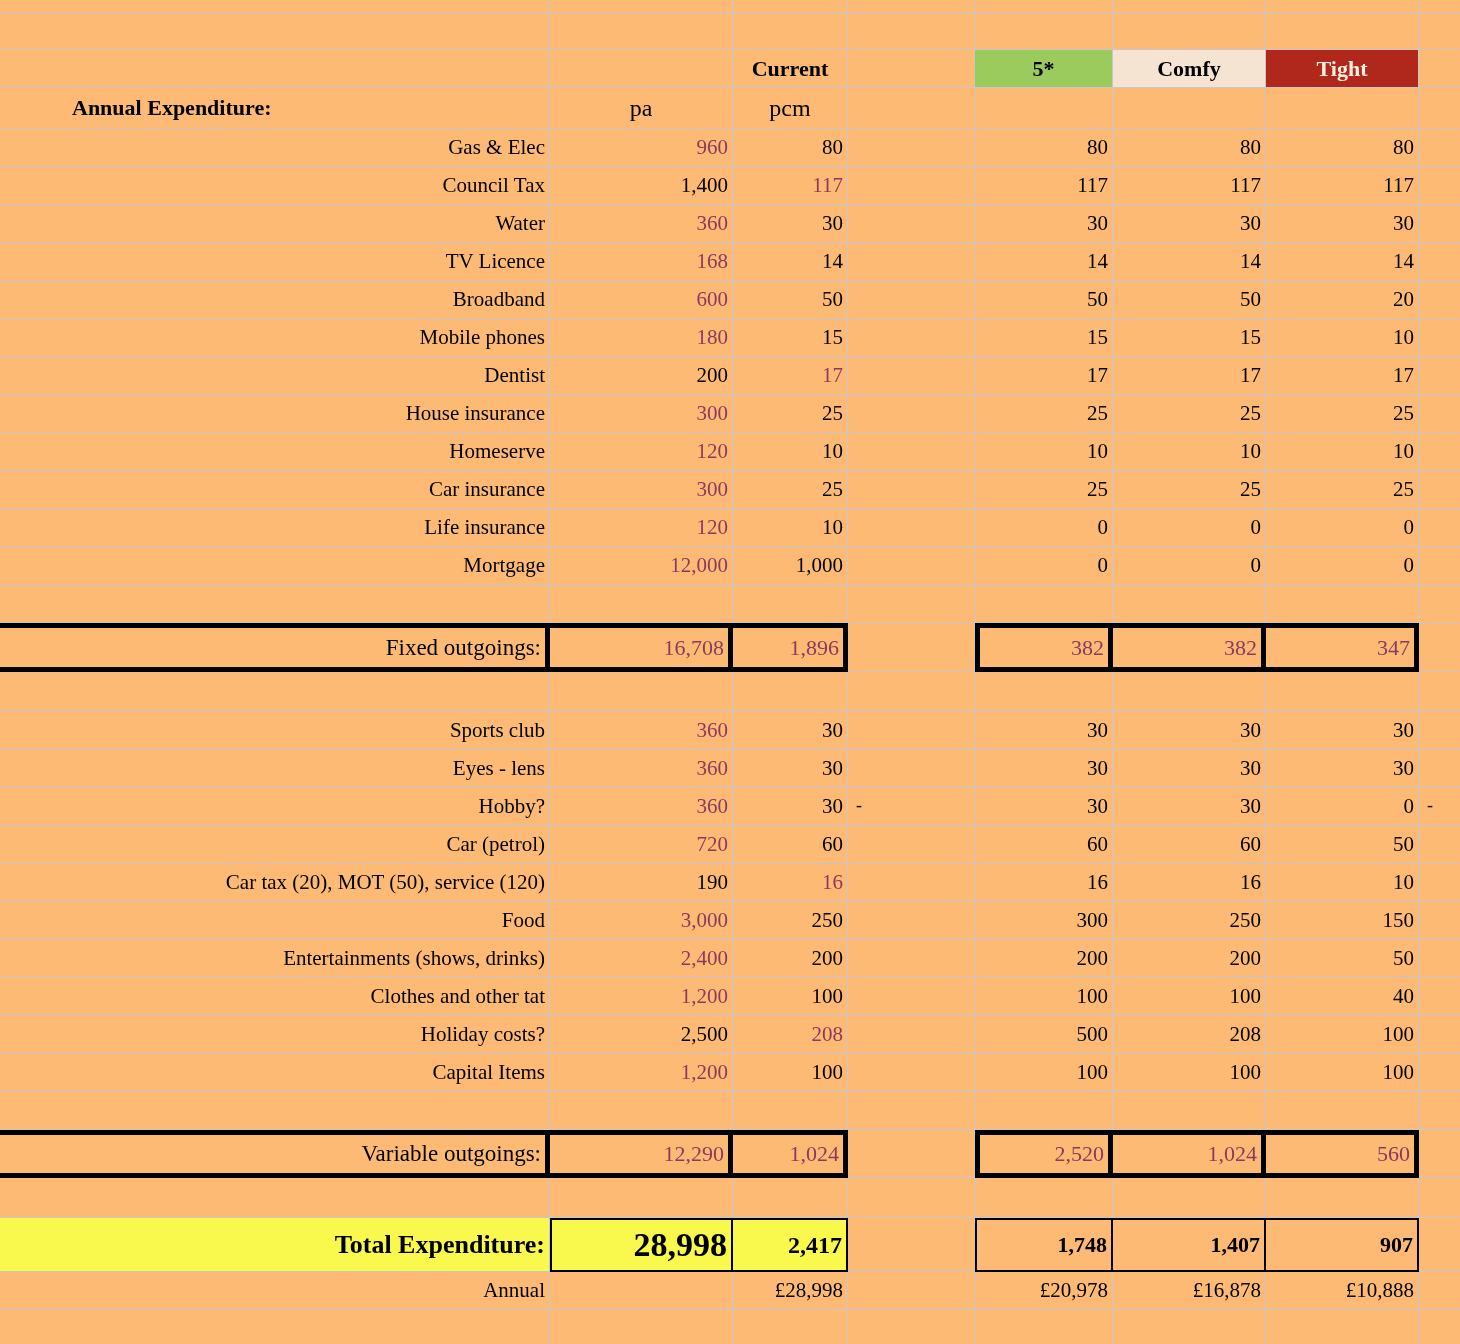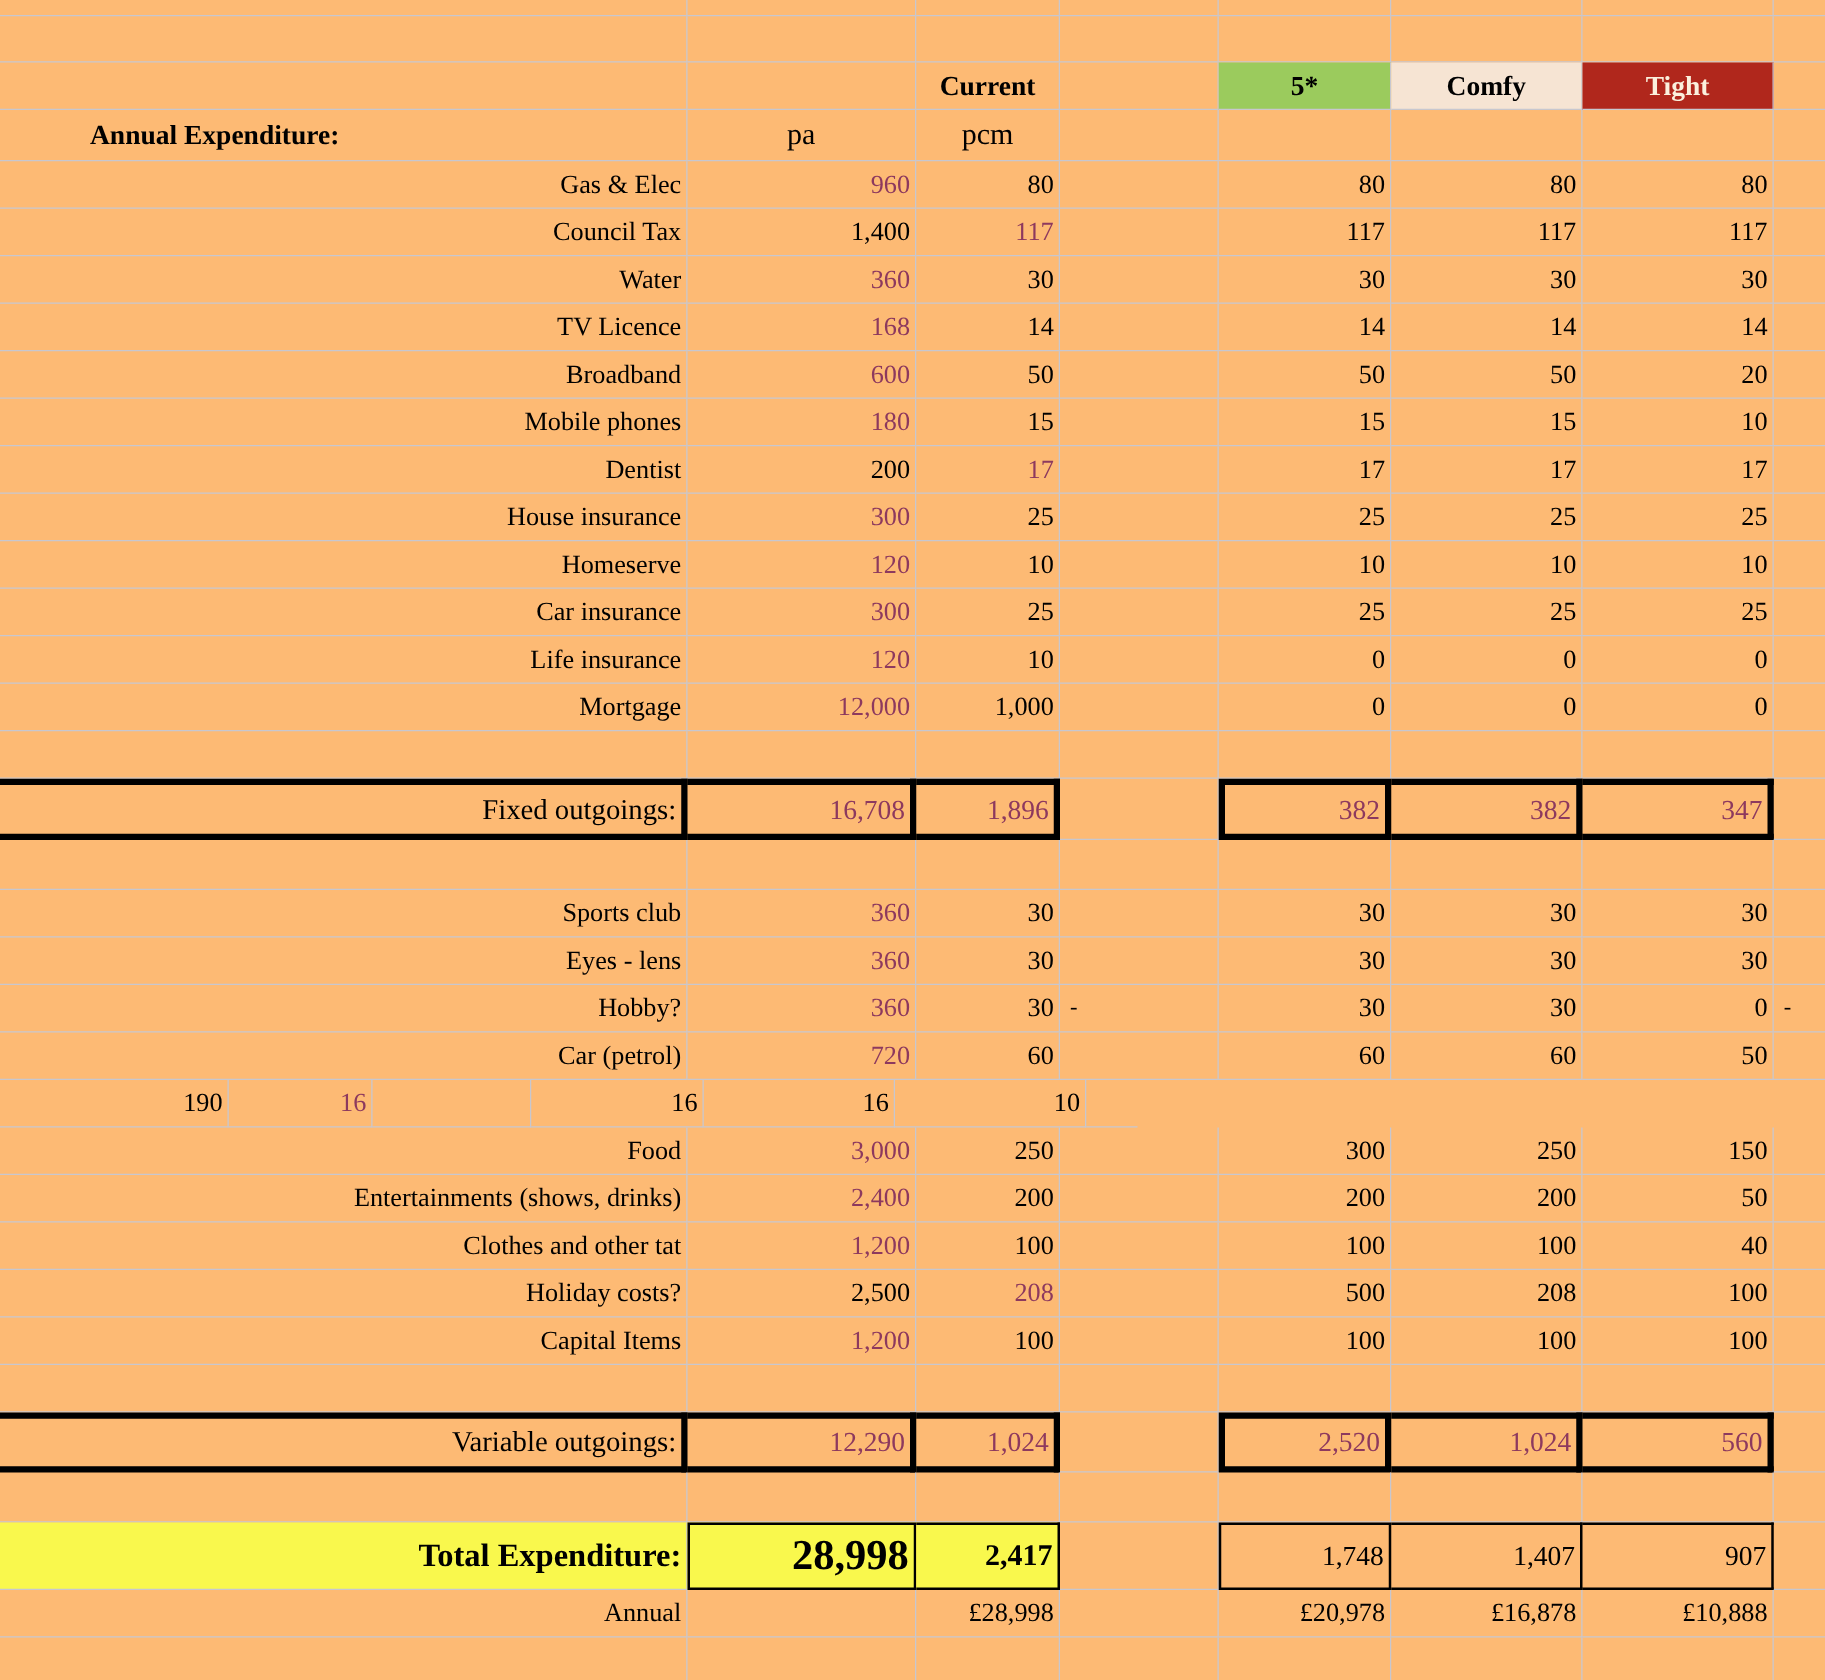"Car tax (20), MOT (50)," div.c { html: none -> <div>Car tax (20), MOT (50), service (120)</div> }
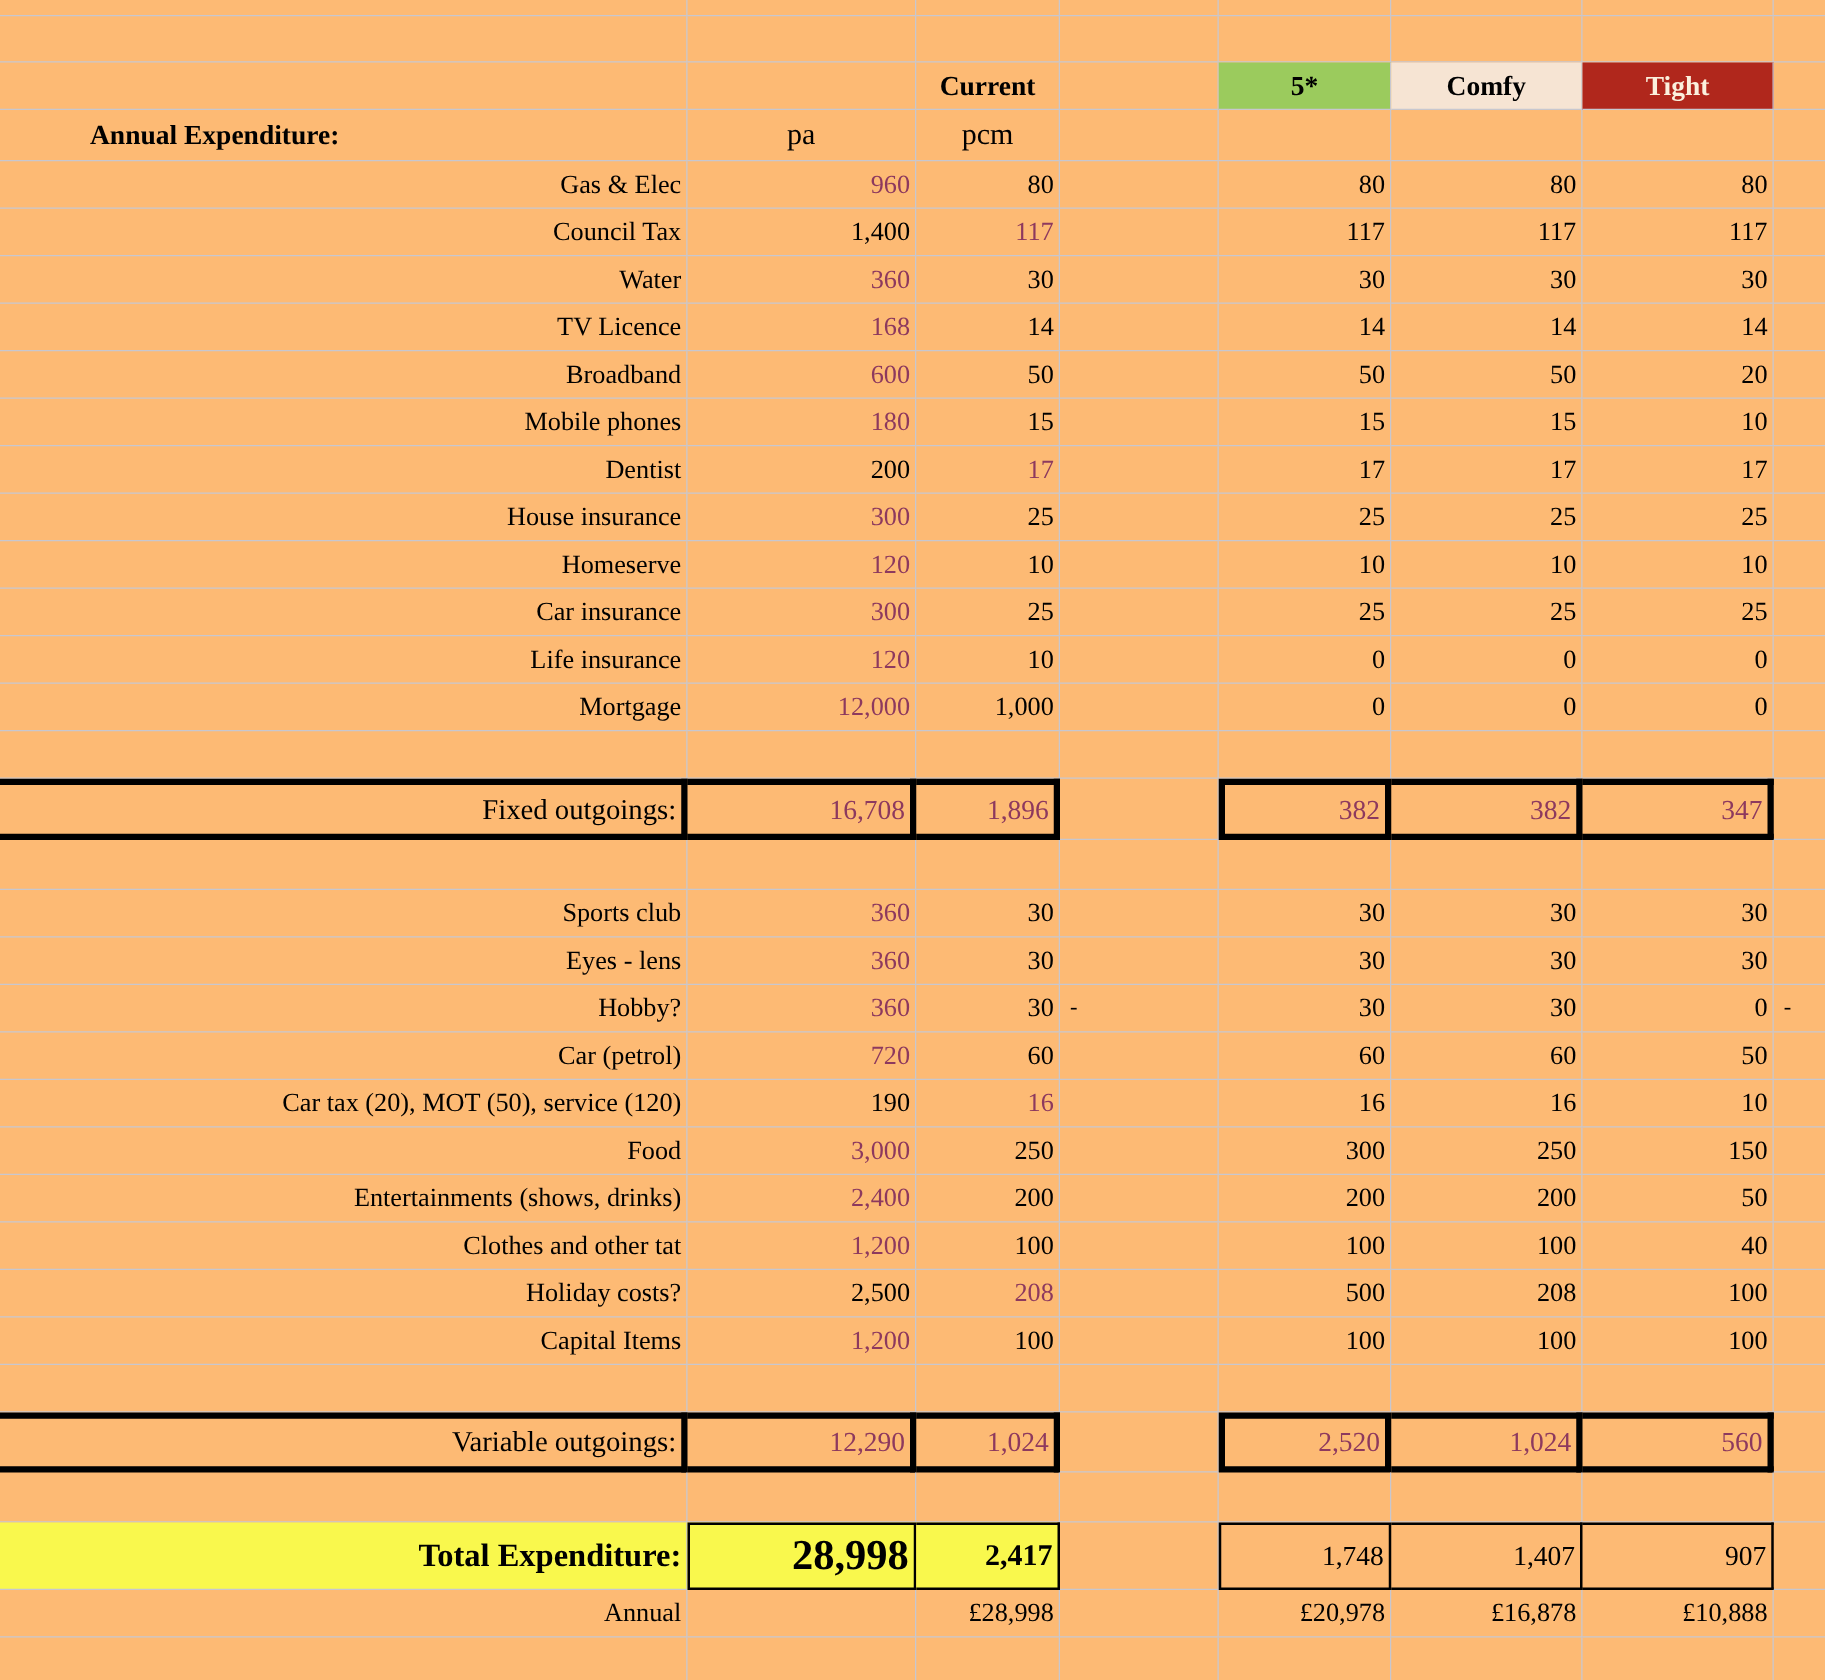"1,748" .gt-s { font-weight: normal -> bold }
